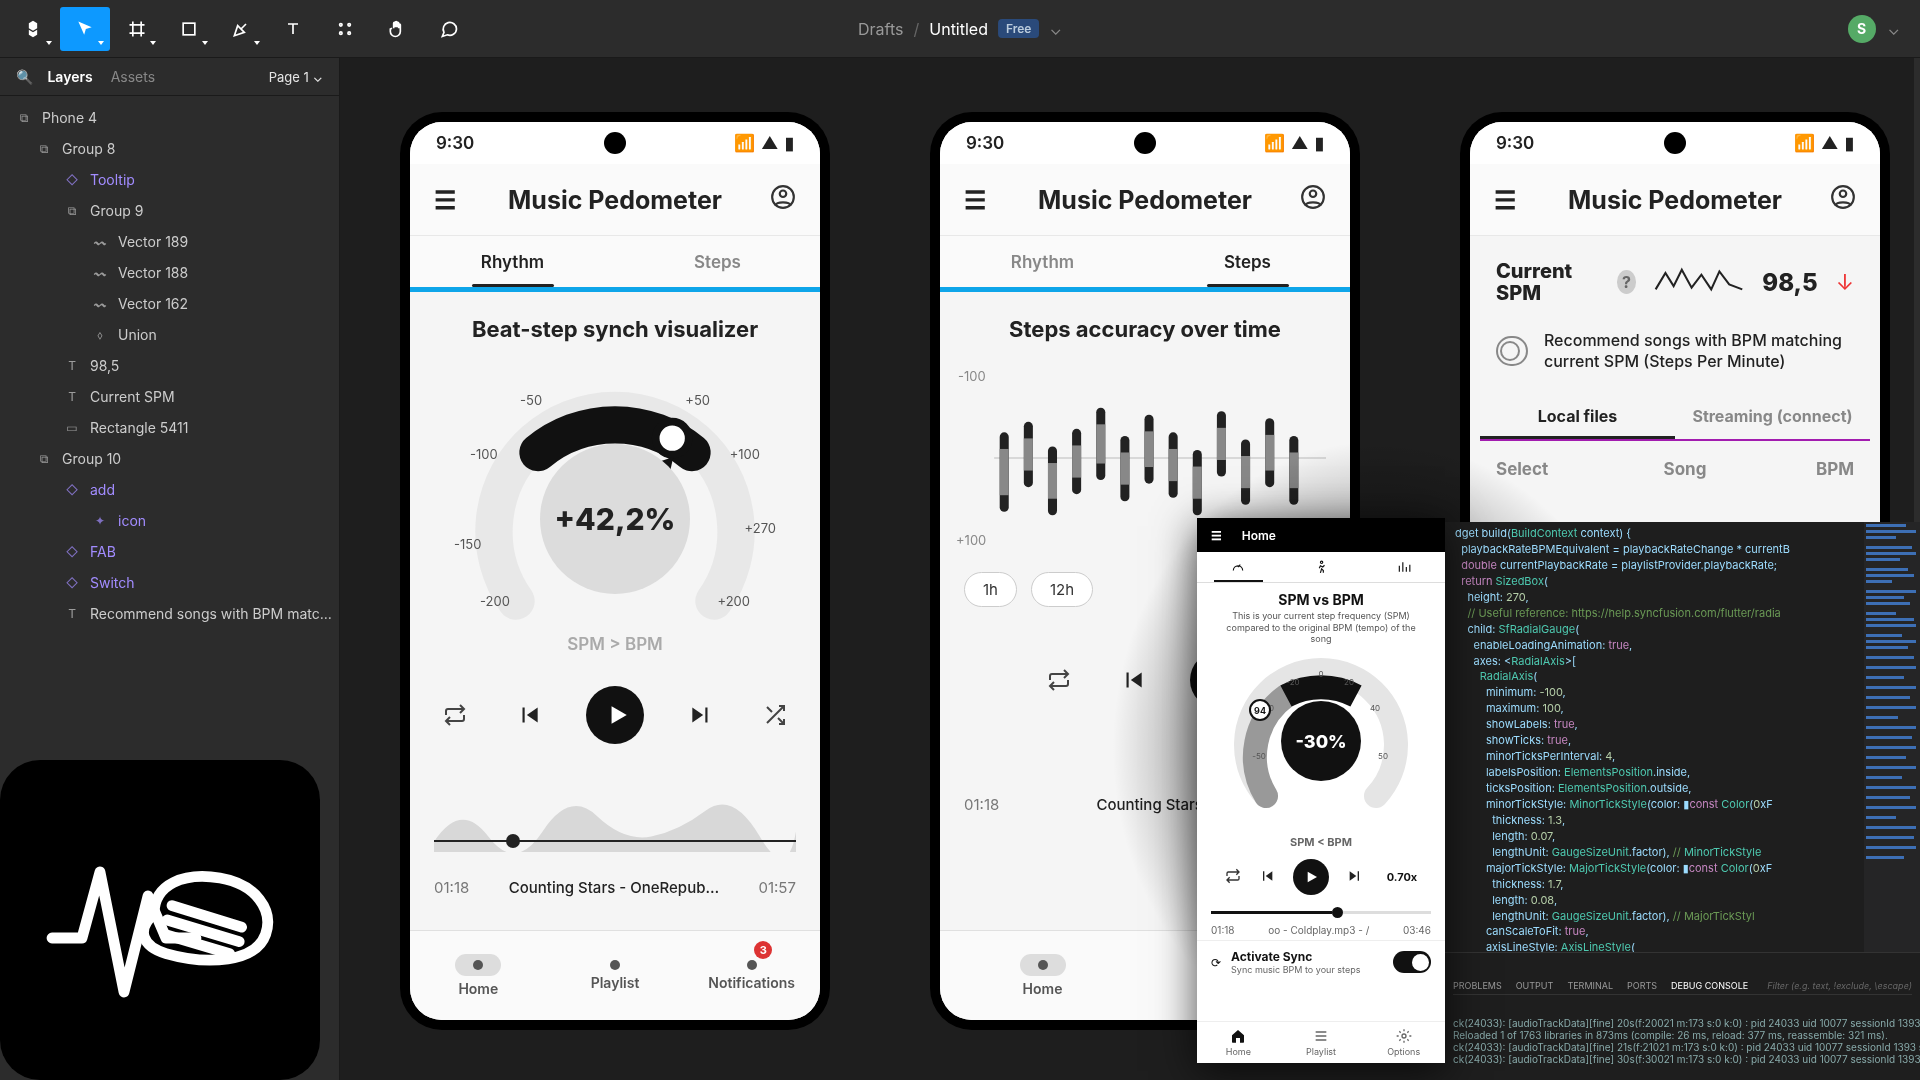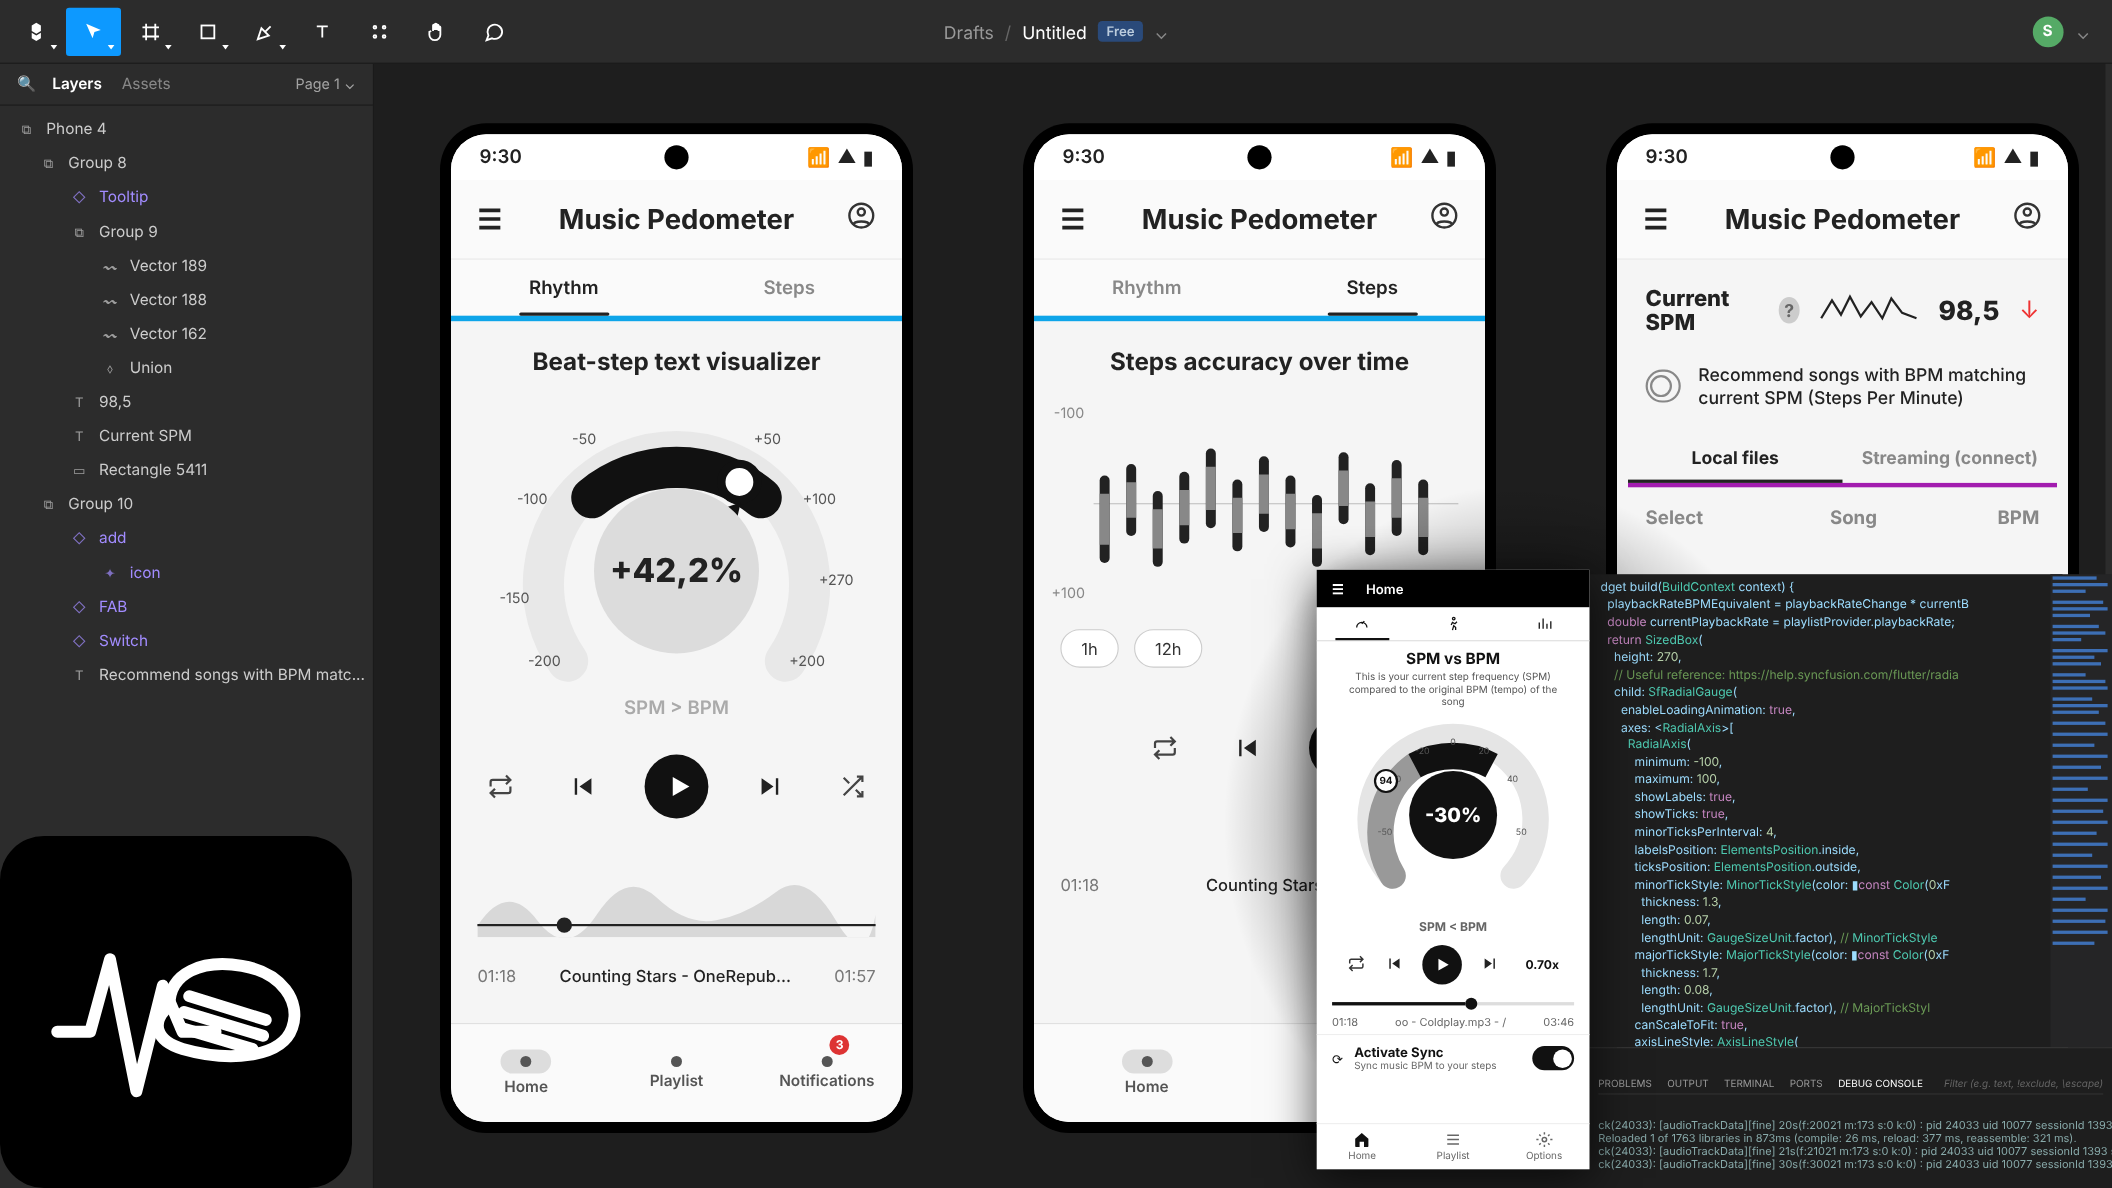"Page 1" .leftbar-tabs .page { color: #a3a3a3 -> #e5e5e5 }
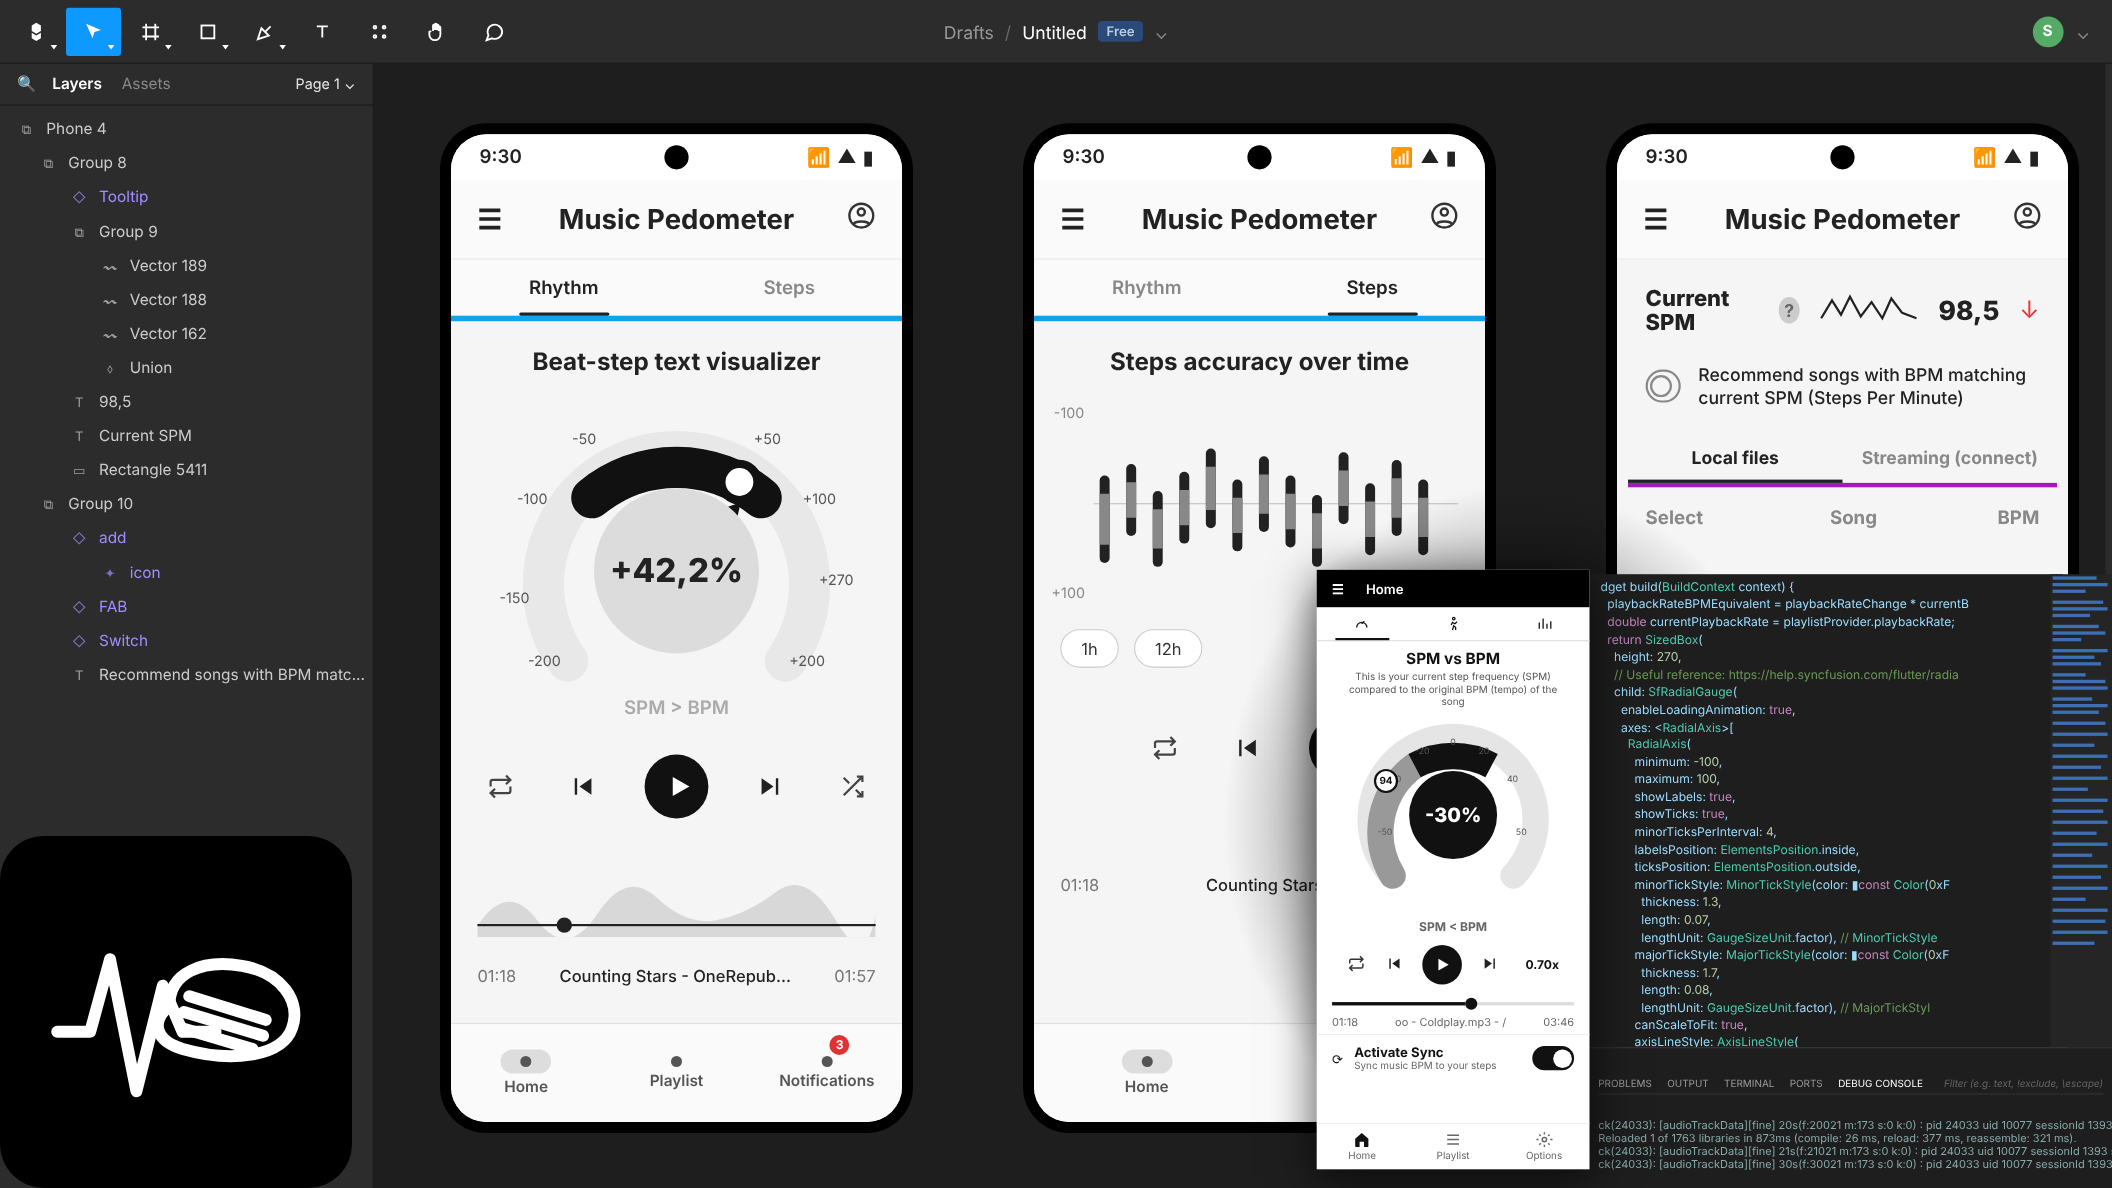"Beat-step text visualizer" div.section-title { text: text -> synch }
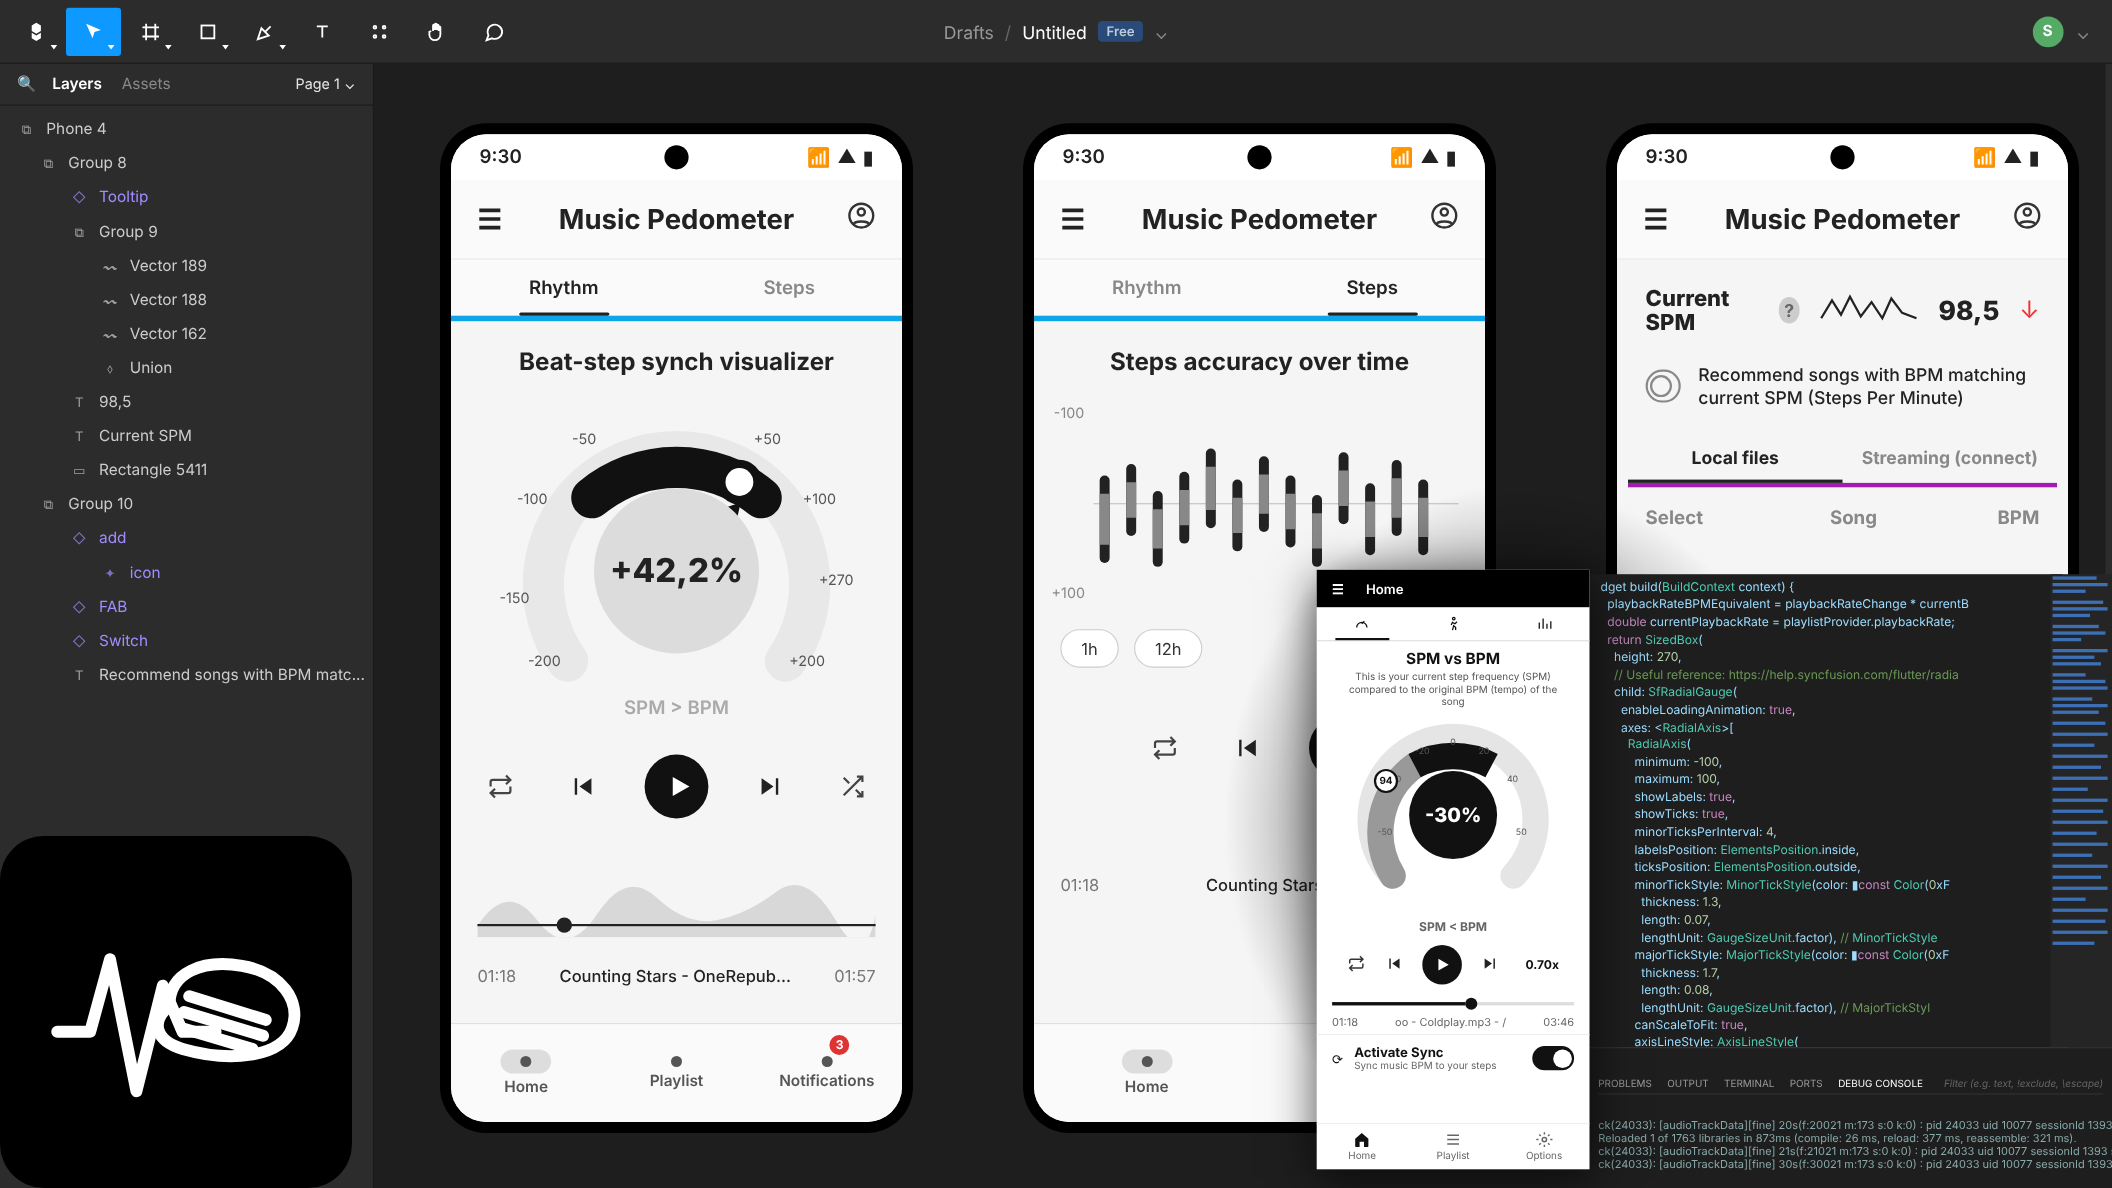"Local files" .mini-tabs { border-bottom: 4px solid #a21caf -> 2px solid #a21caf }
